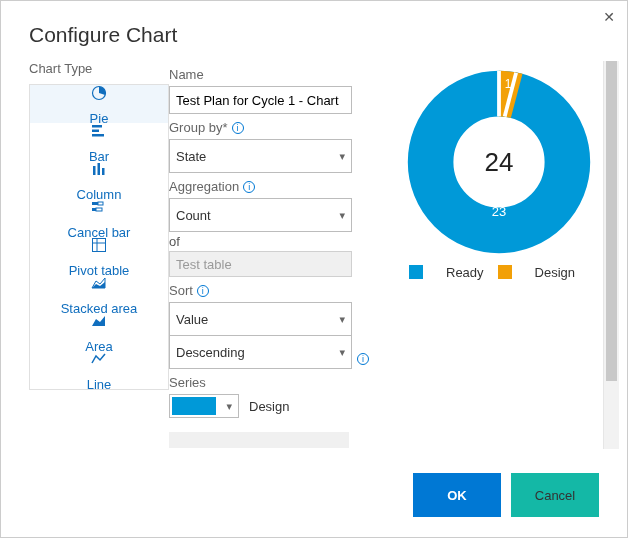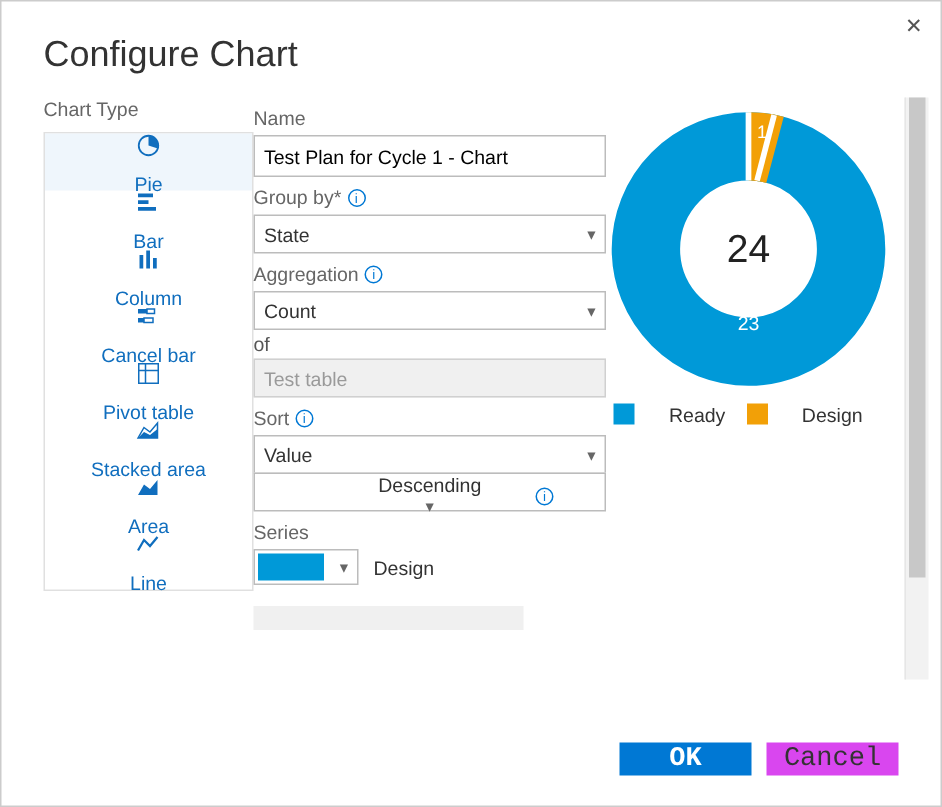"Configure Chart" .dlg-title { font-size: 24px -> 21px }
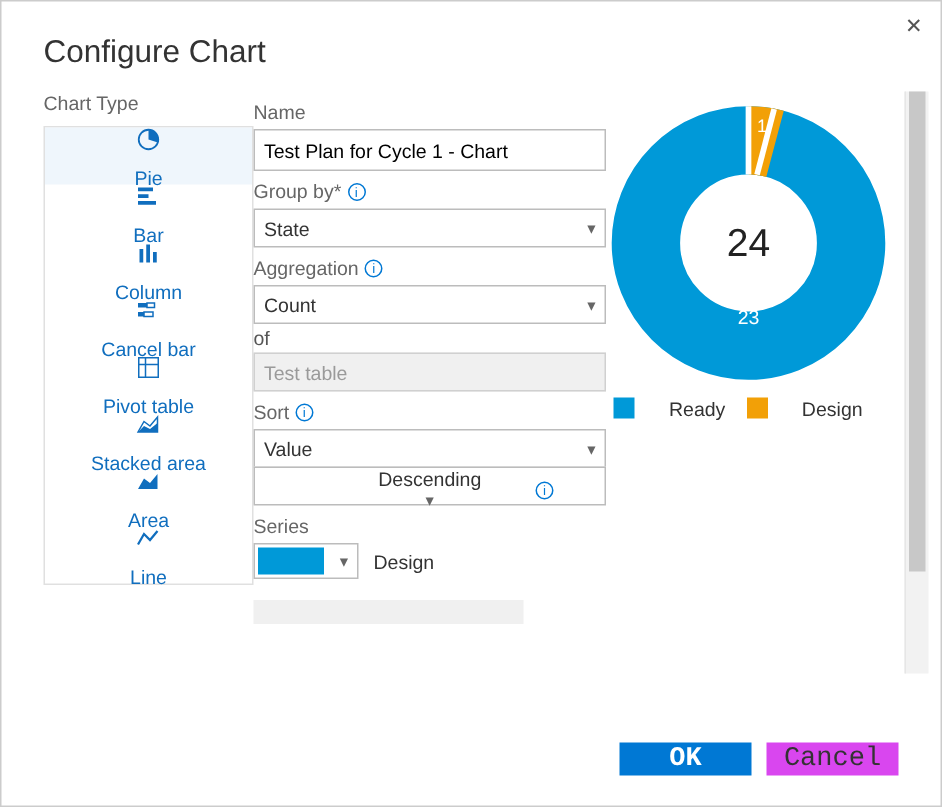"Test Plan for Cycle 1" .text-input, .select-box, .readonly-box, .swatch-select { width: 235px -> 183px }
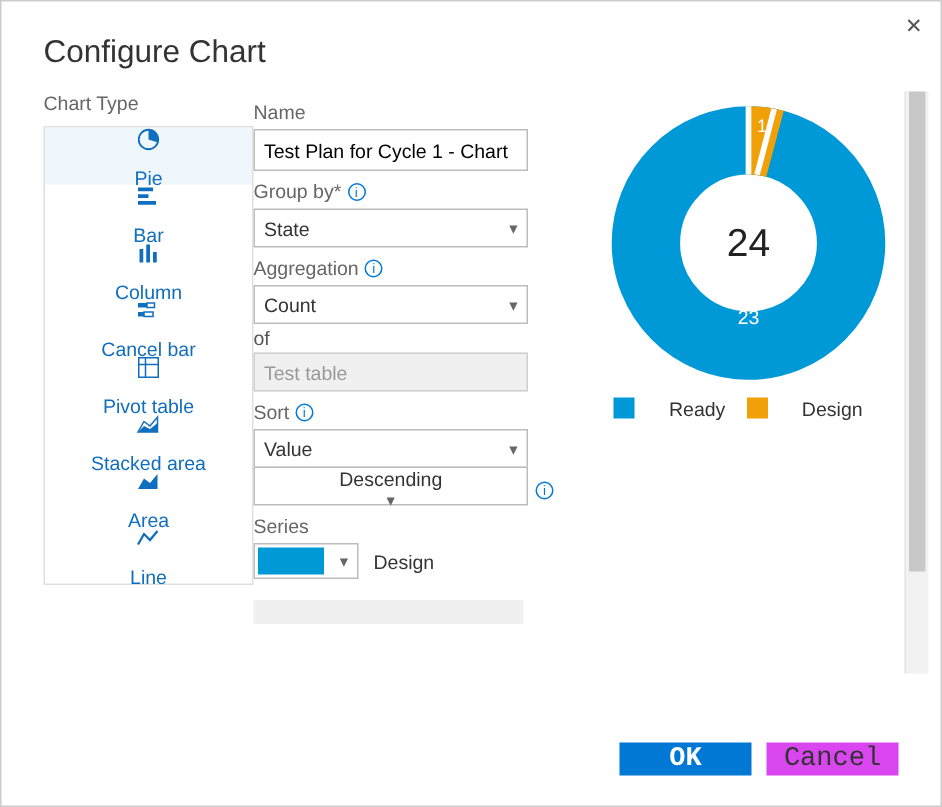"State" .select-box { padding: 0 6px -> 16px 6px }
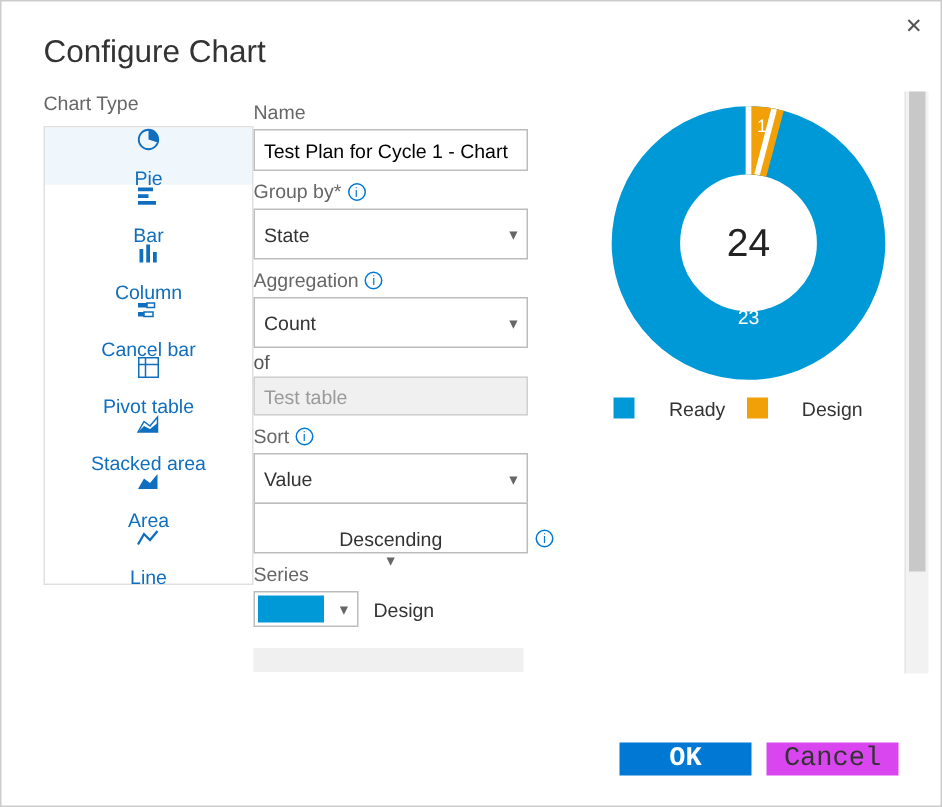"Descending" div.select-box { flex-direction: column -> none }
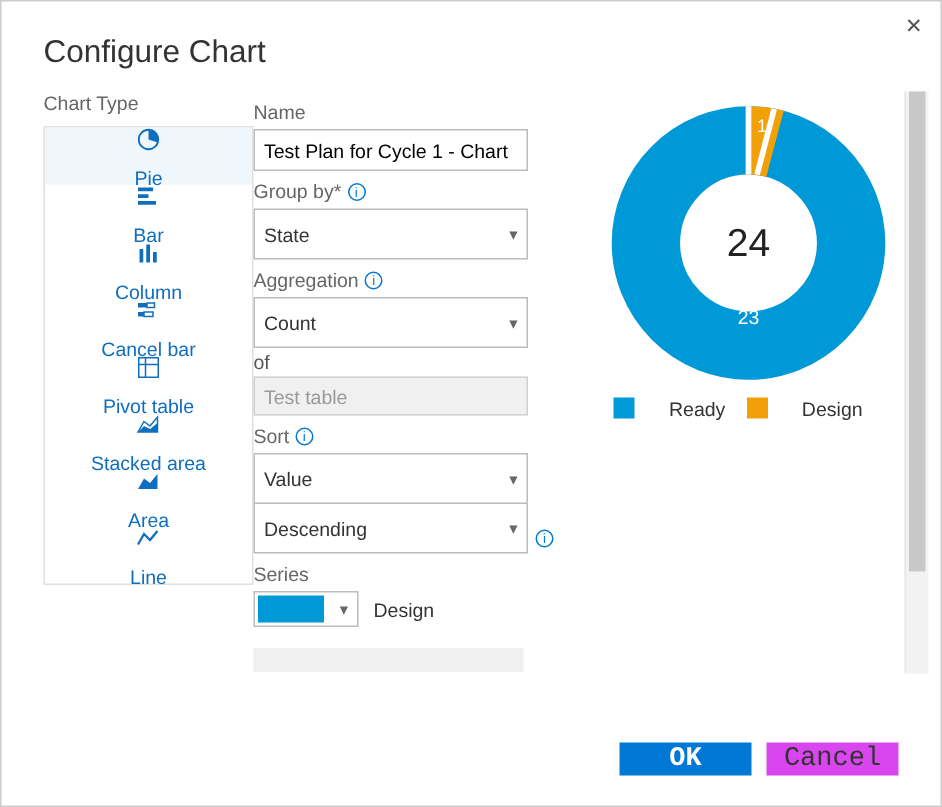"OK" .btn { font-family: Liberation Mono, monospace -> Liberation Sans, sans-serif; font-size: 18px -> 13px; height: 22px -> 44px }
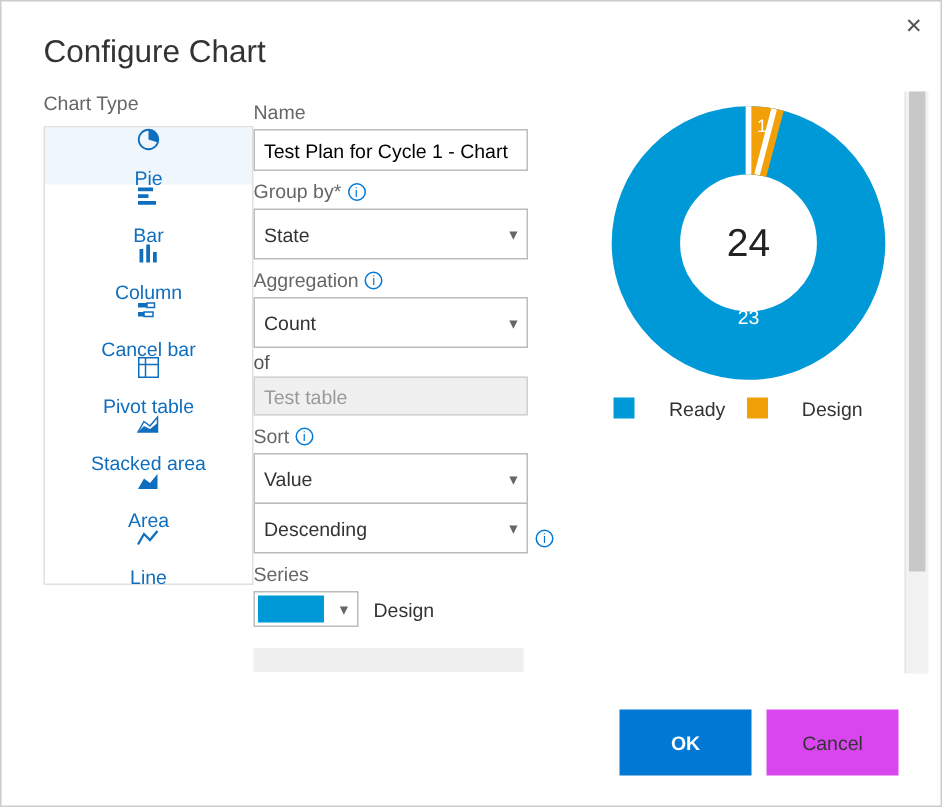"Cancel" .btn-secondary { background: #d946ef -> #14b8a6 }
